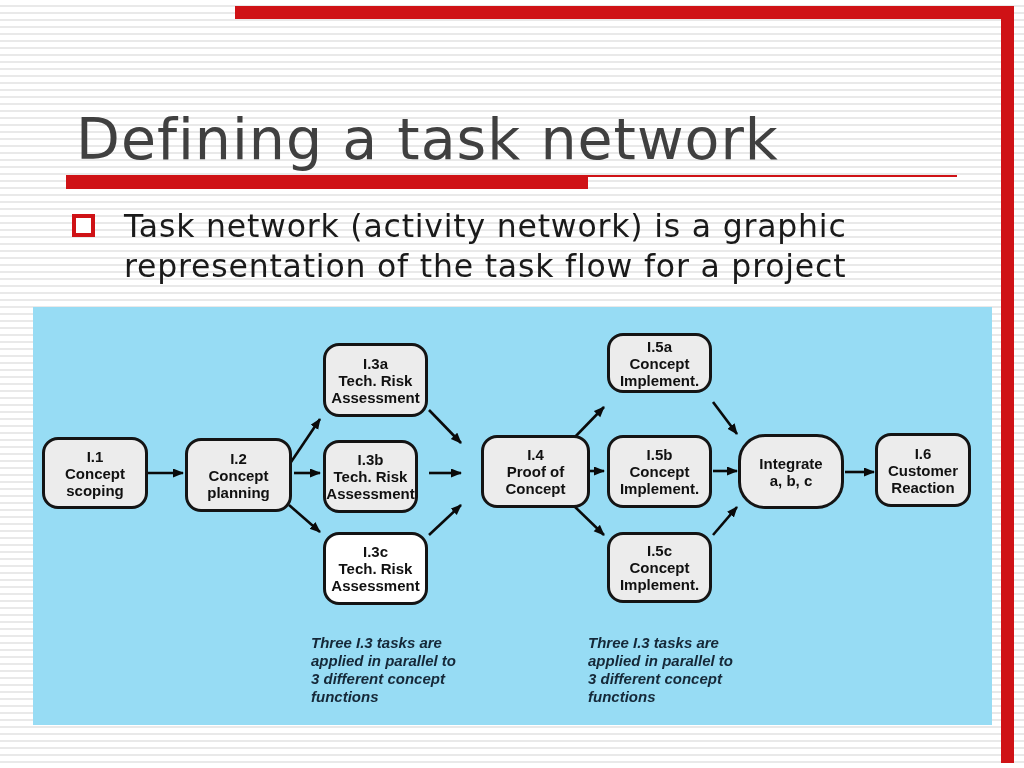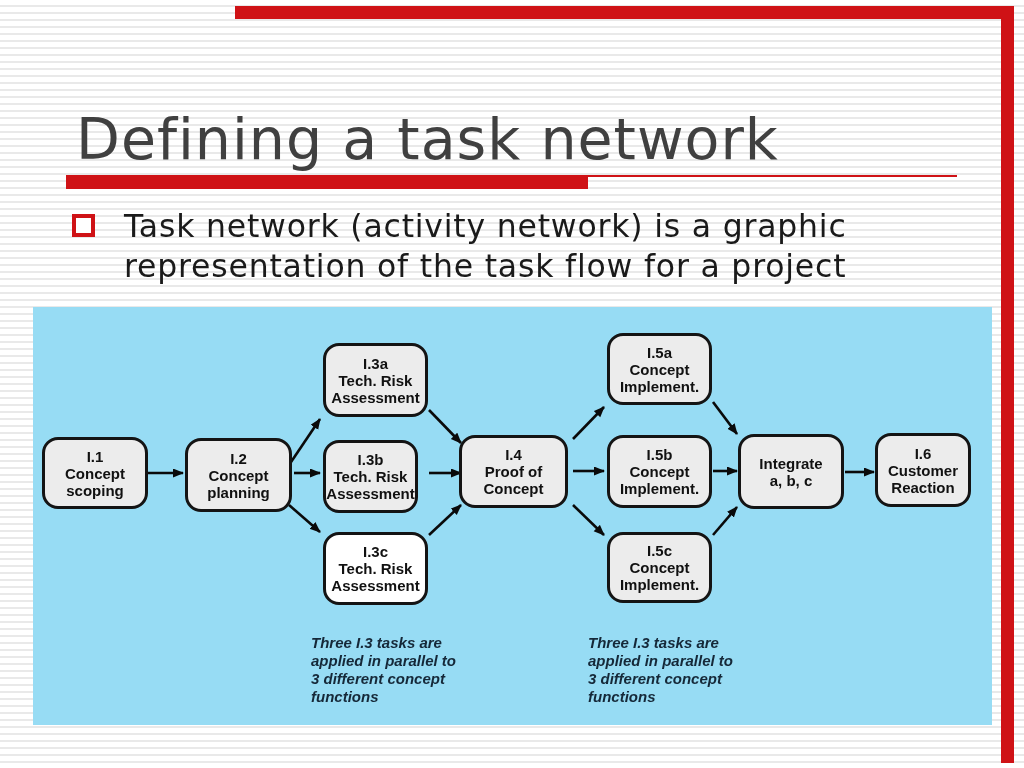"I.5a" div.task-node { height: 72px -> 60px }
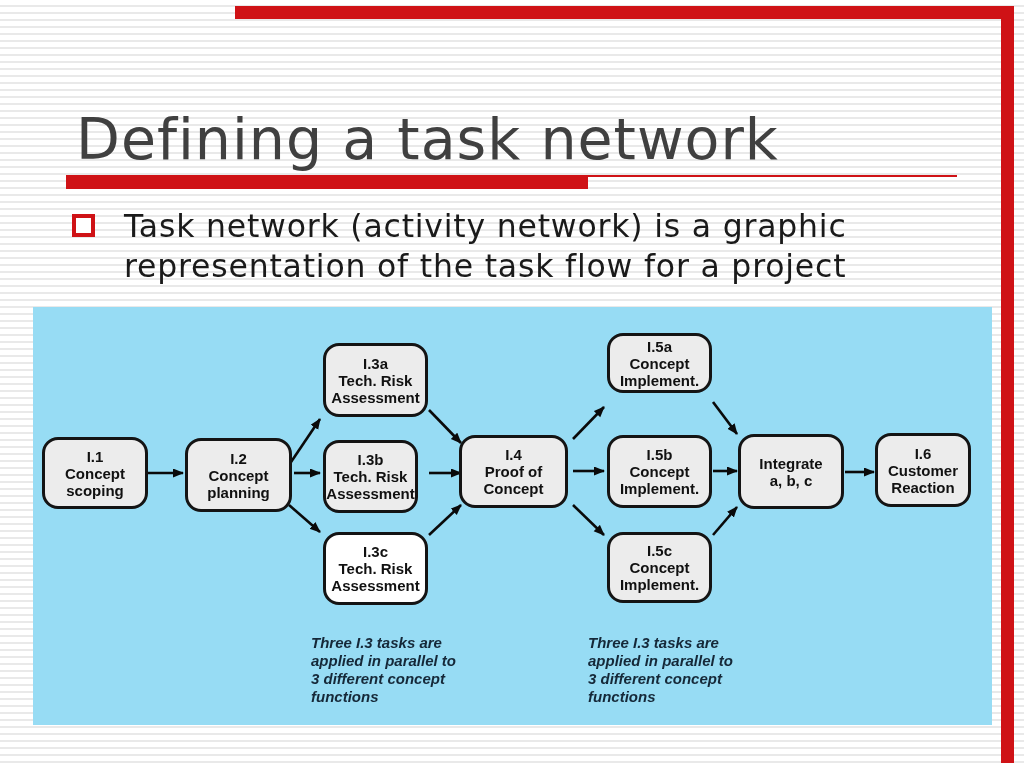"I.4" div.task-node { left: 426px -> 448px }
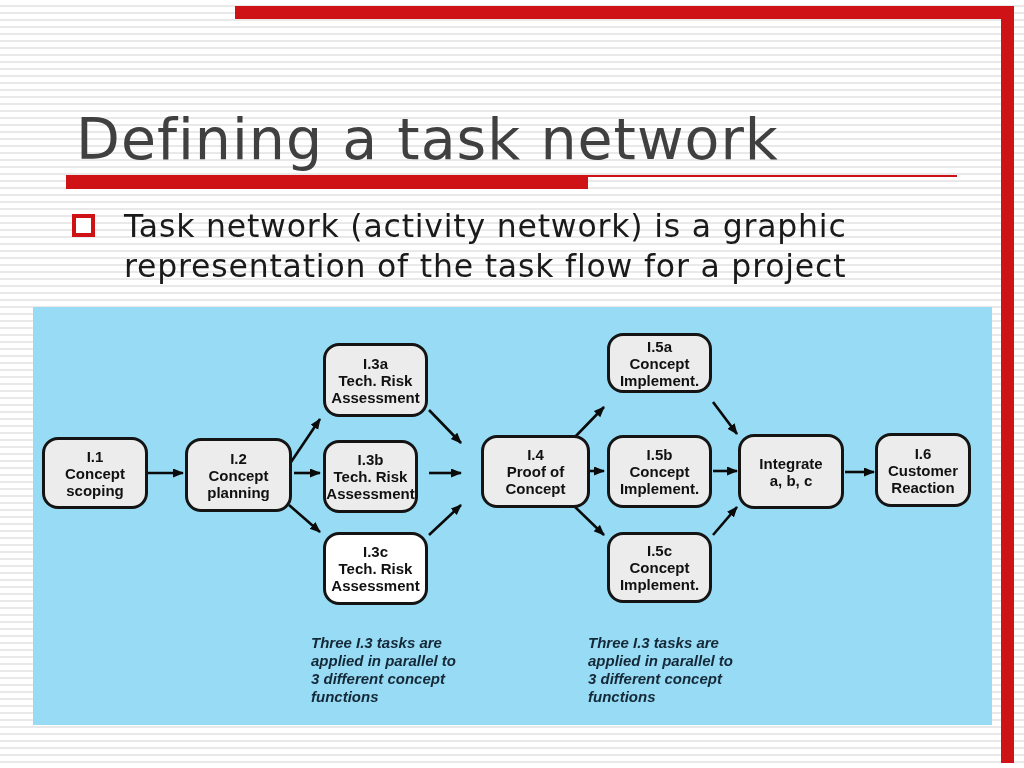"Integrate" div.task-node { border-radius: none -> 27px }
